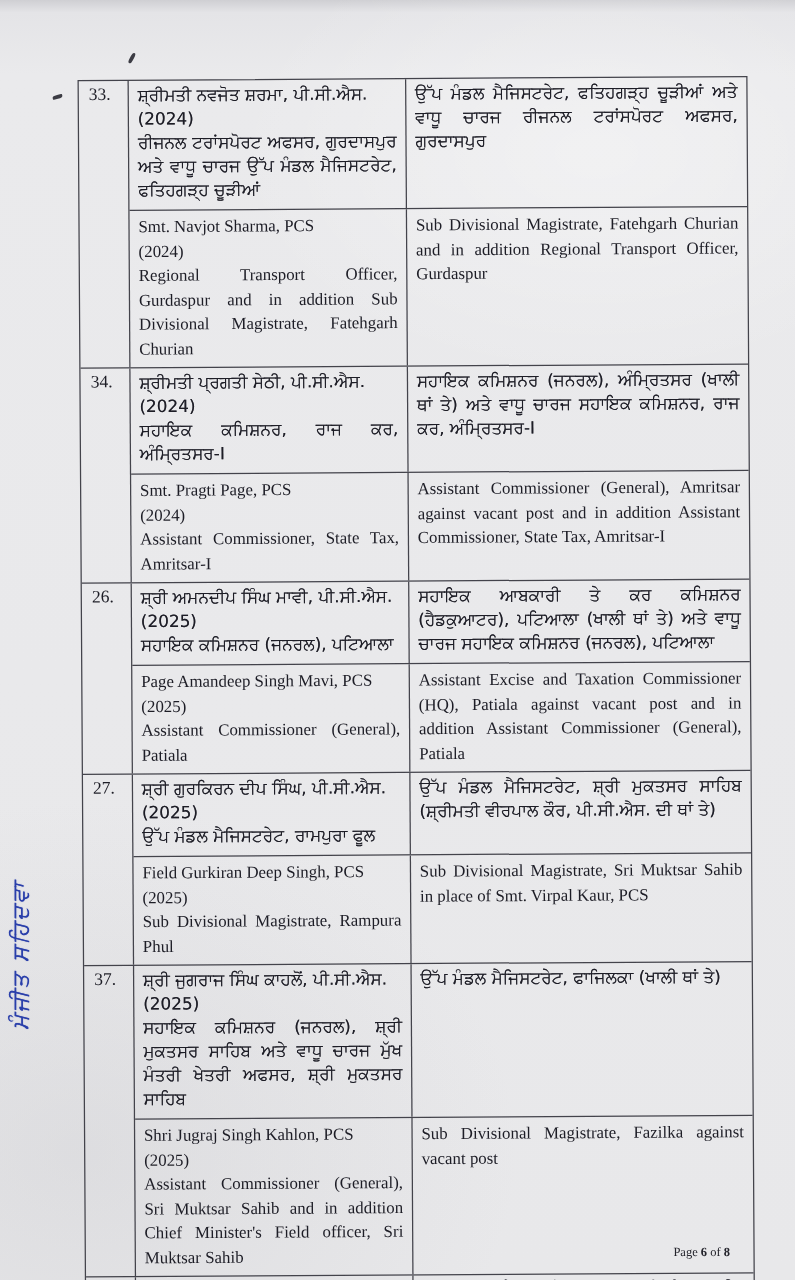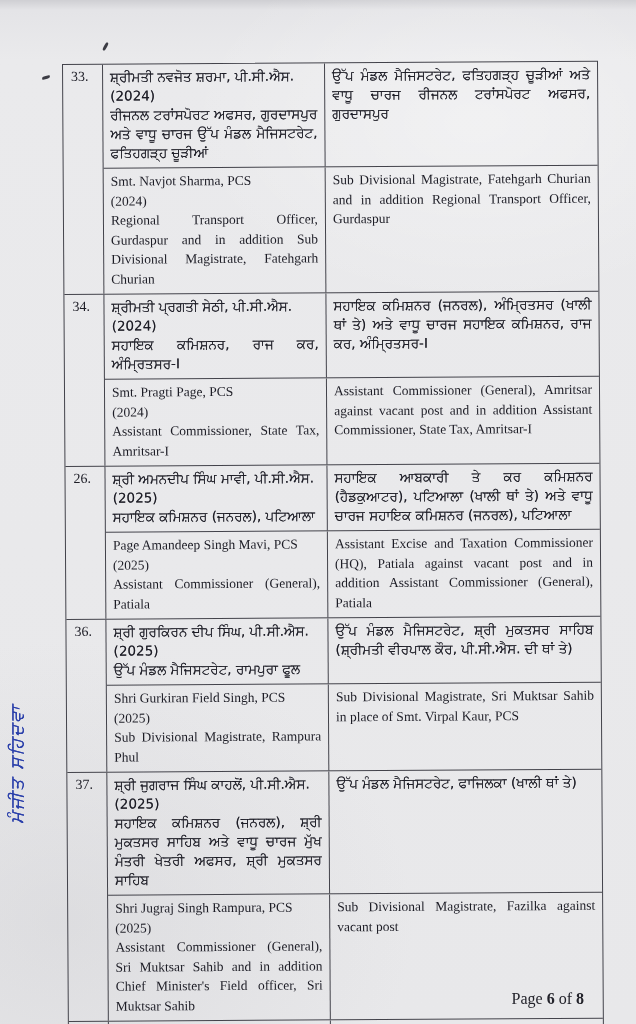"36." div.sno { text: 36 -> 27 }
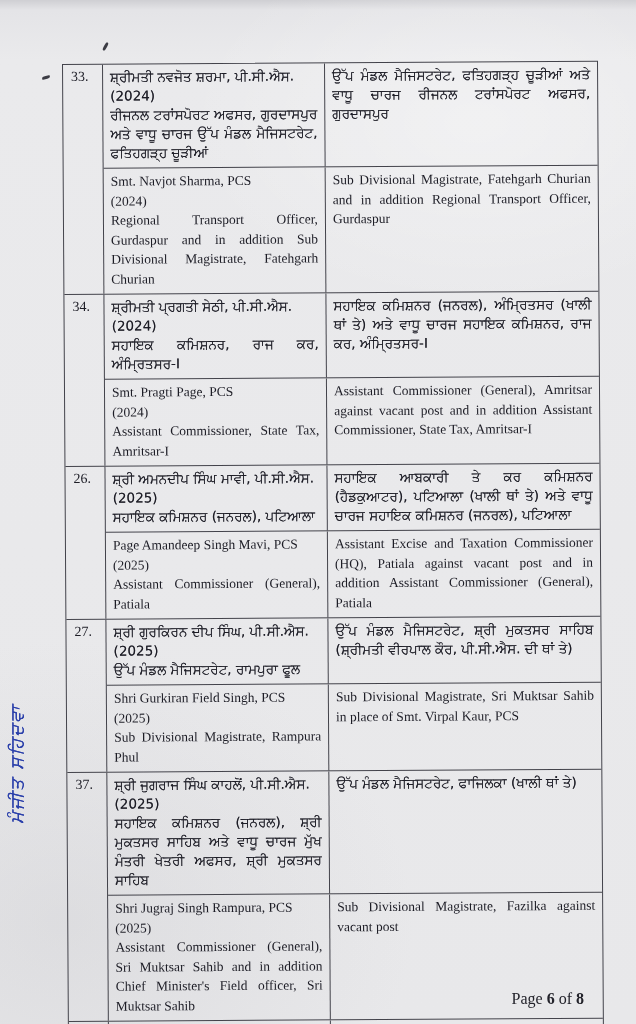"Shri Gurkiran Field Singh, PCS" div.nameline { text: Shri Gurkiran Field -> Field Gurkiran Deep }
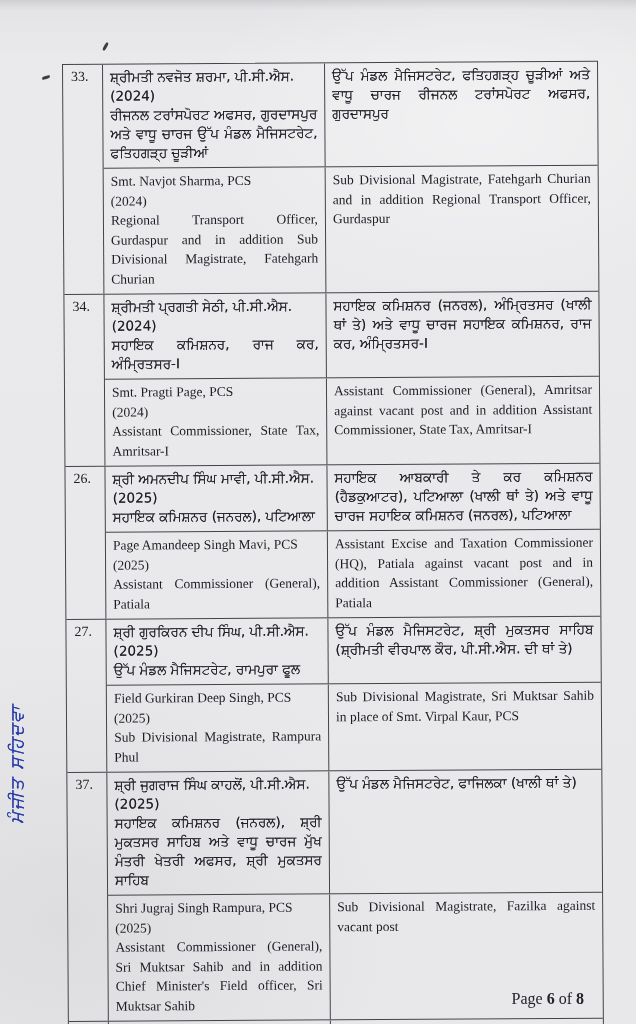"Shri Jugraj Singh Rampura, PCS" div.nameline { text: Rampura -> Kahlon }
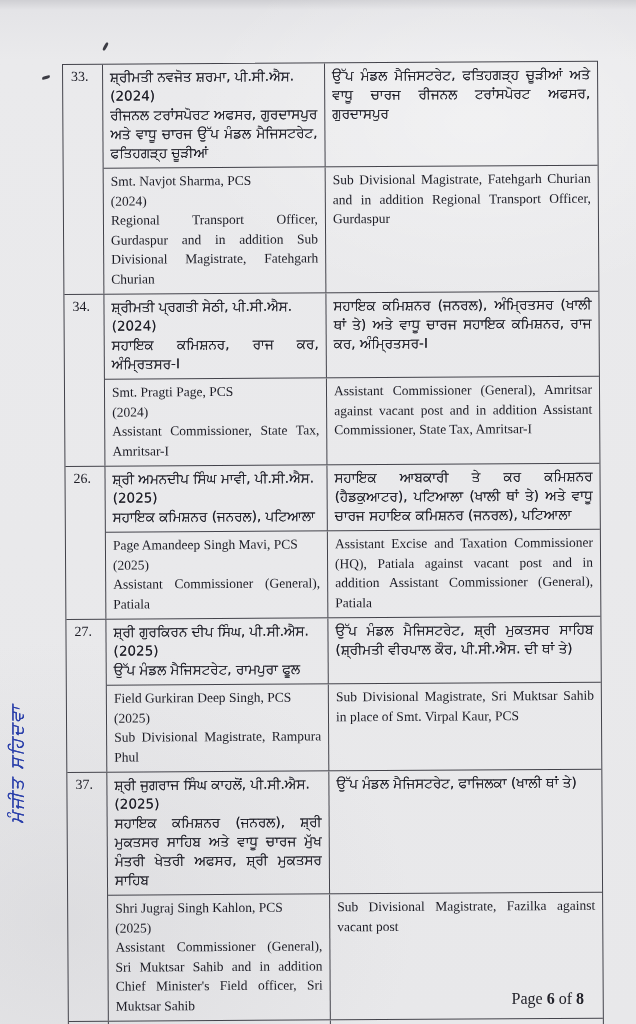"Page 6 of 8" .footer { font-size: 16px -> 10px }
